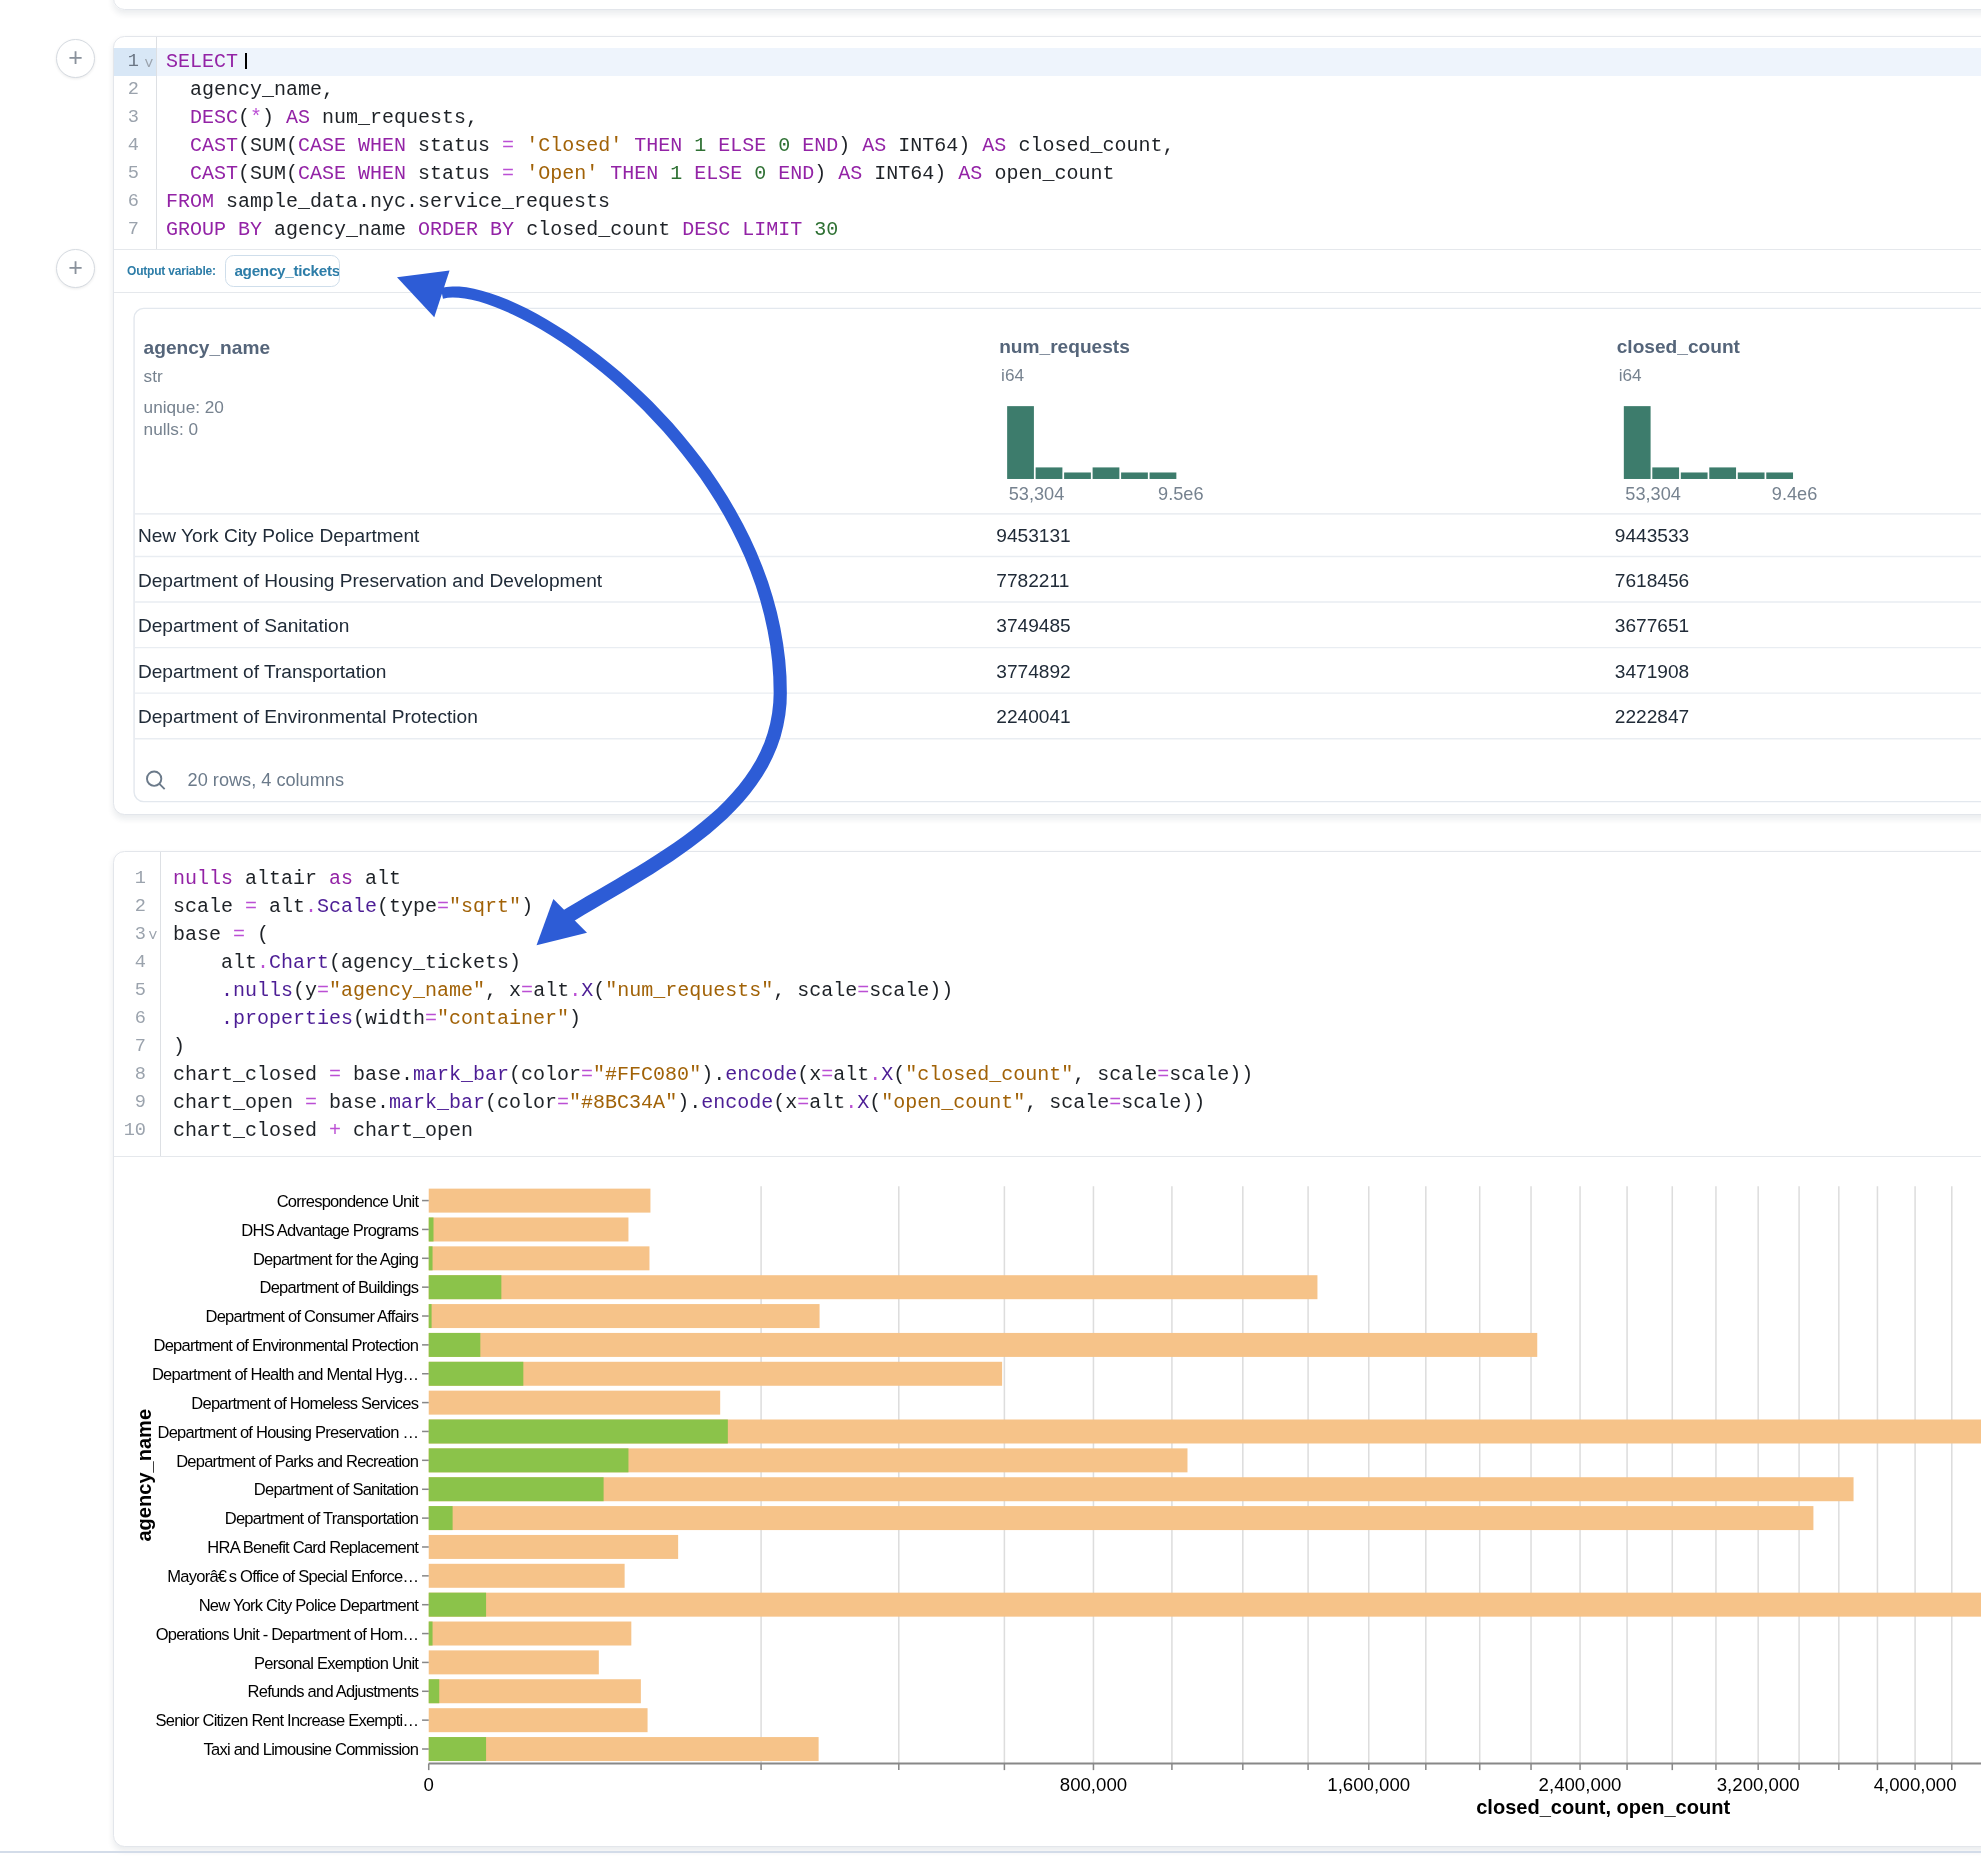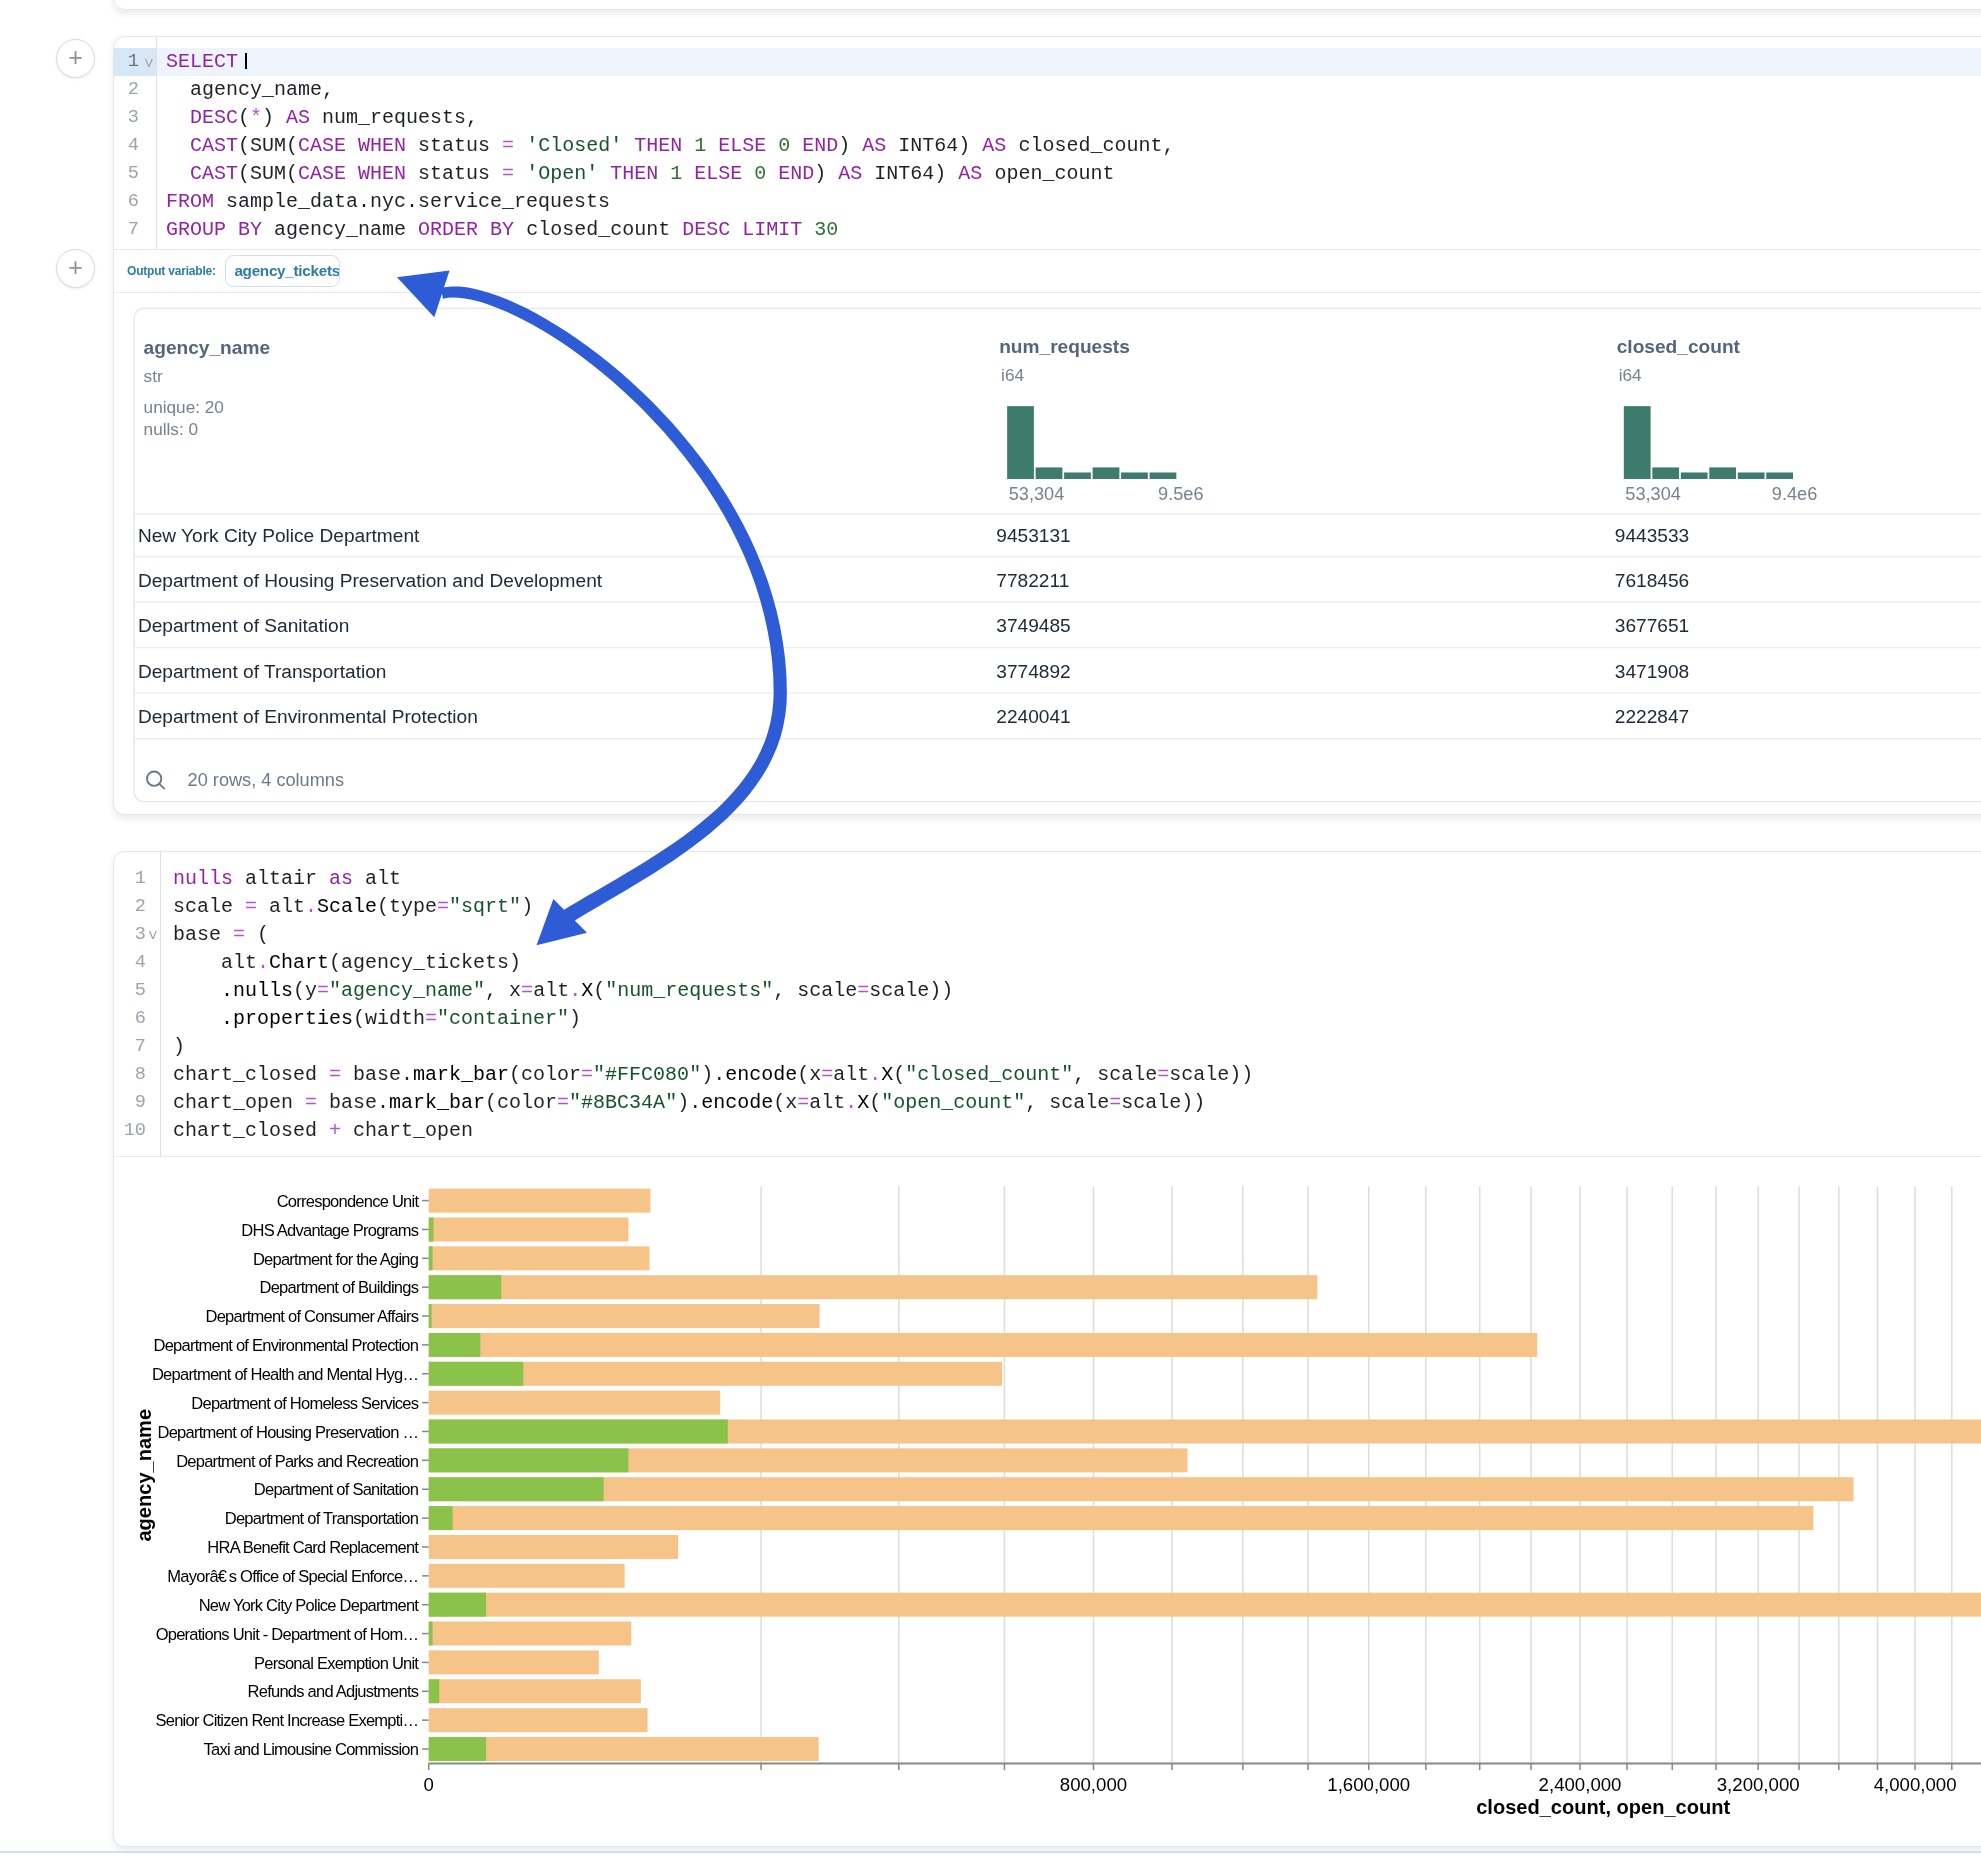"'Closed'" .str { color: #14532d -> #a16207 }
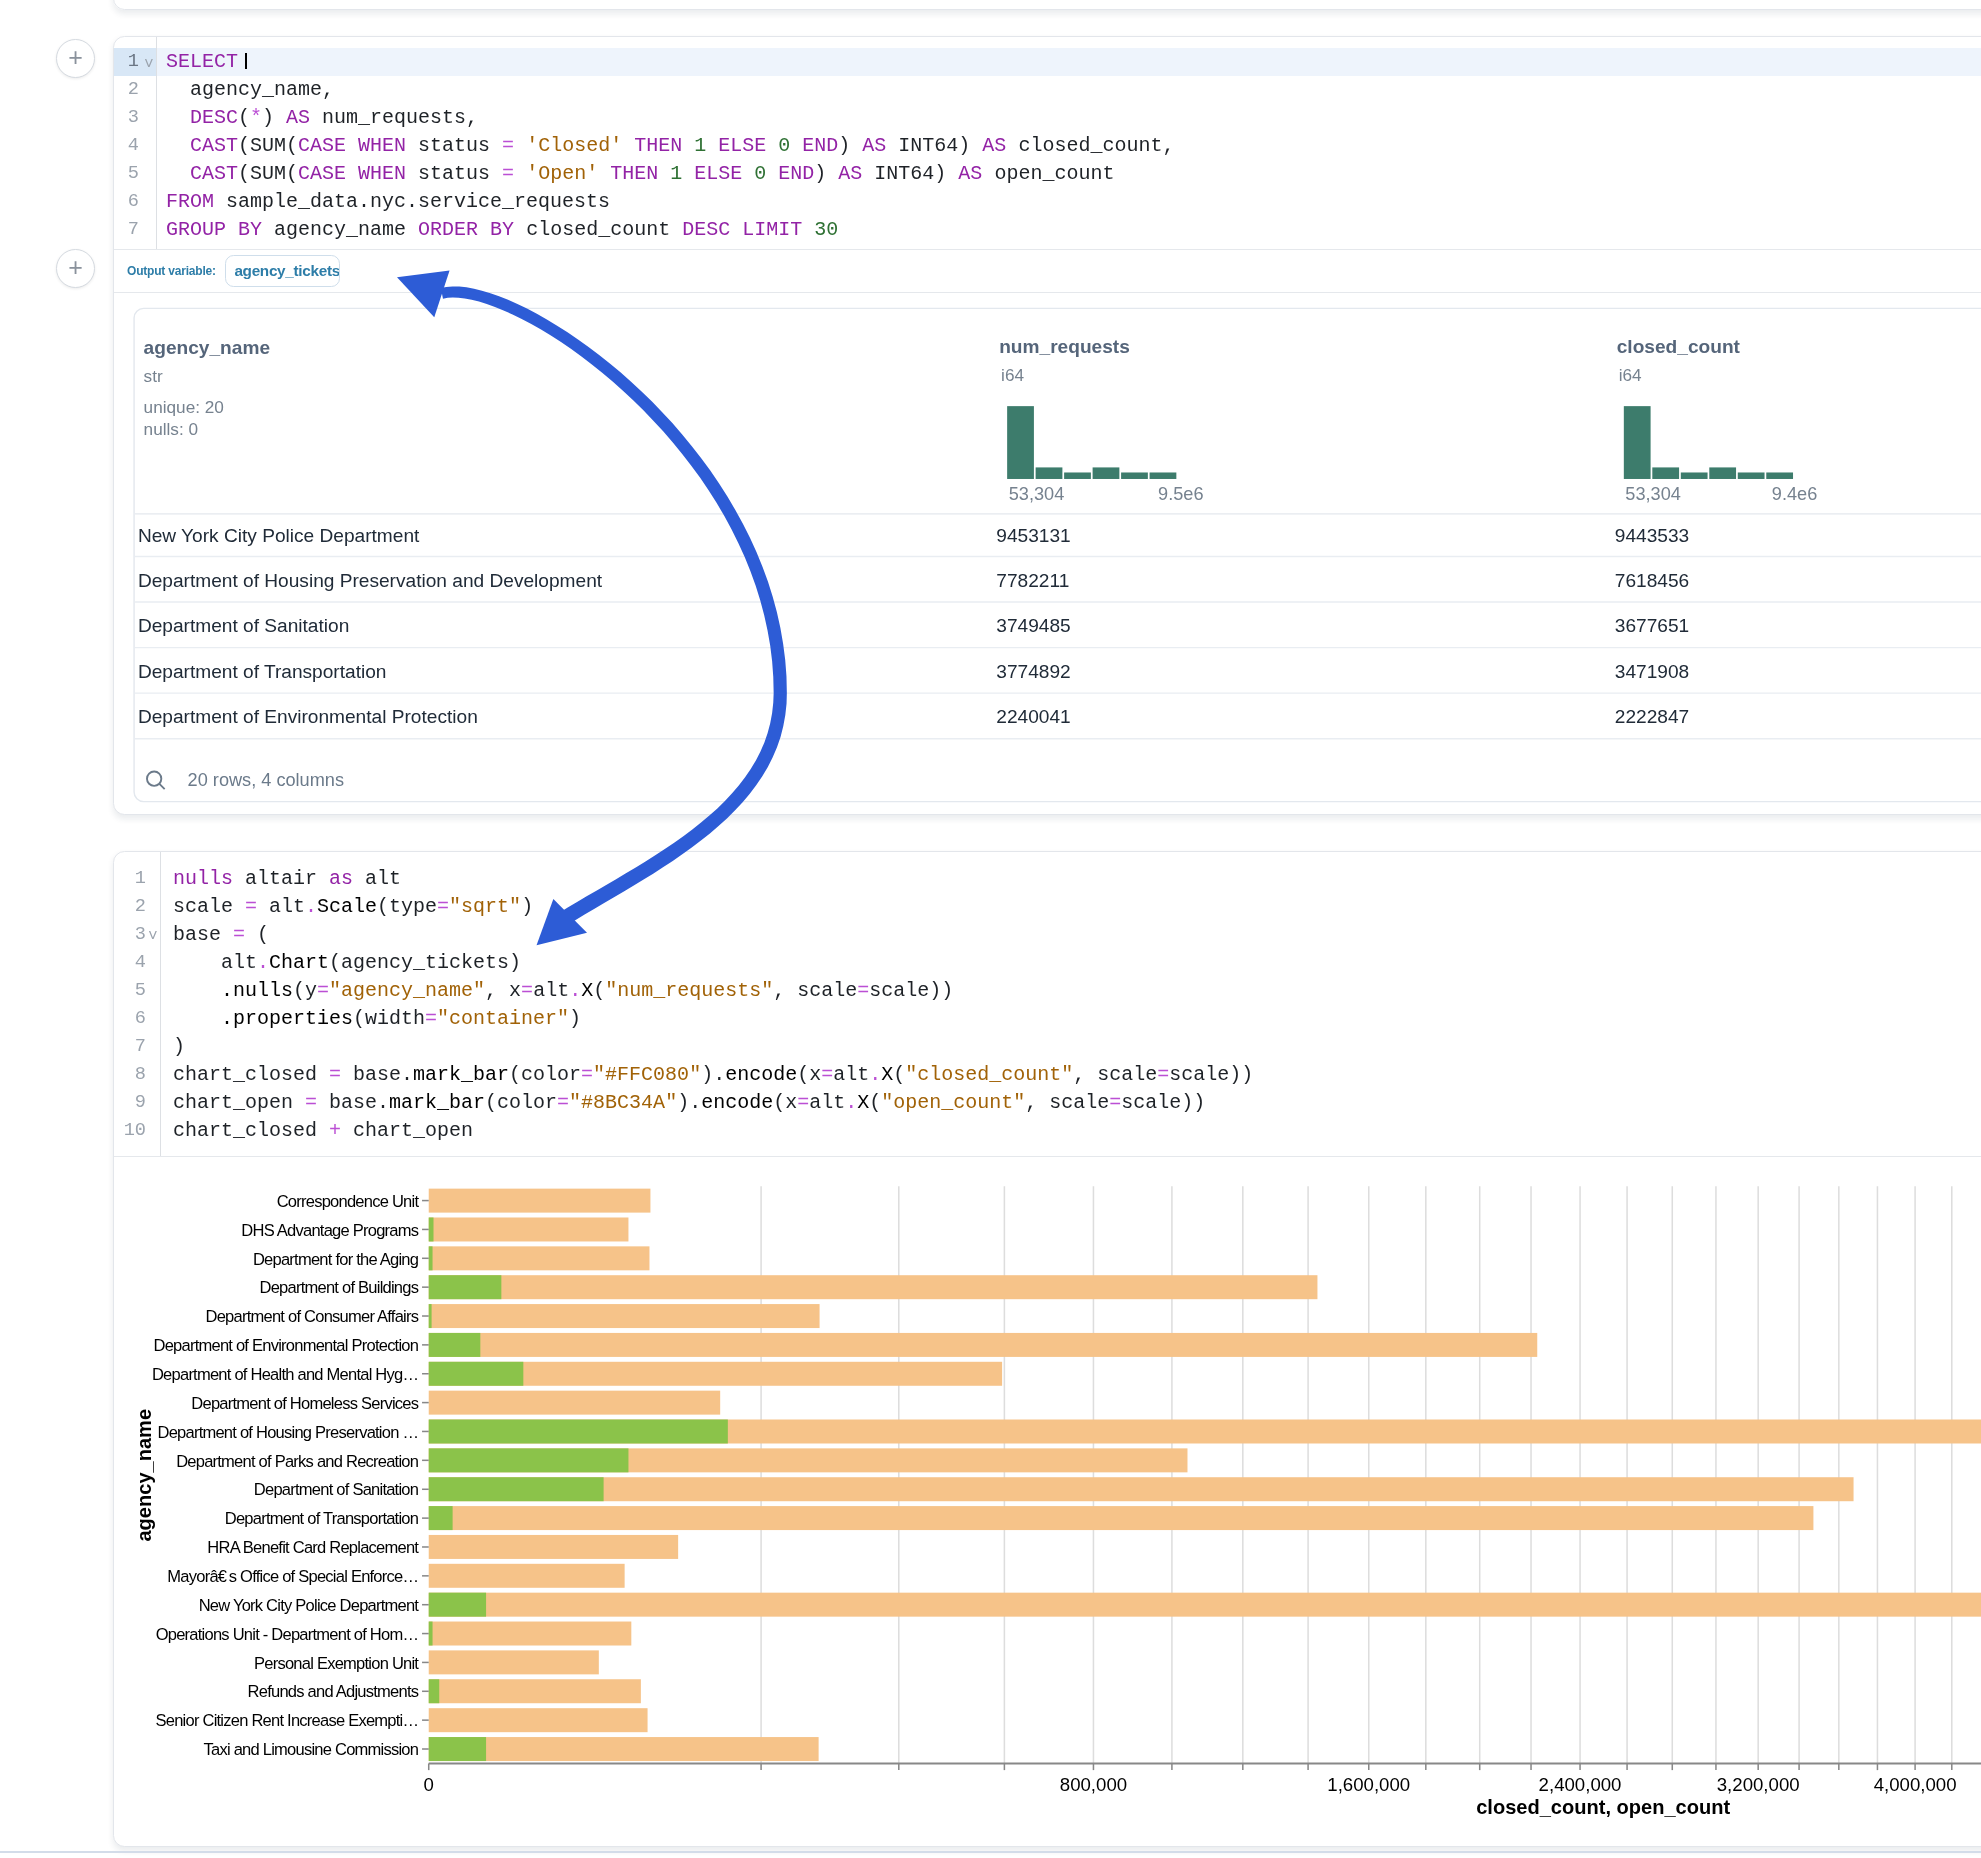"Scale" .fn { color: #000000 -> #4c1d95 }
